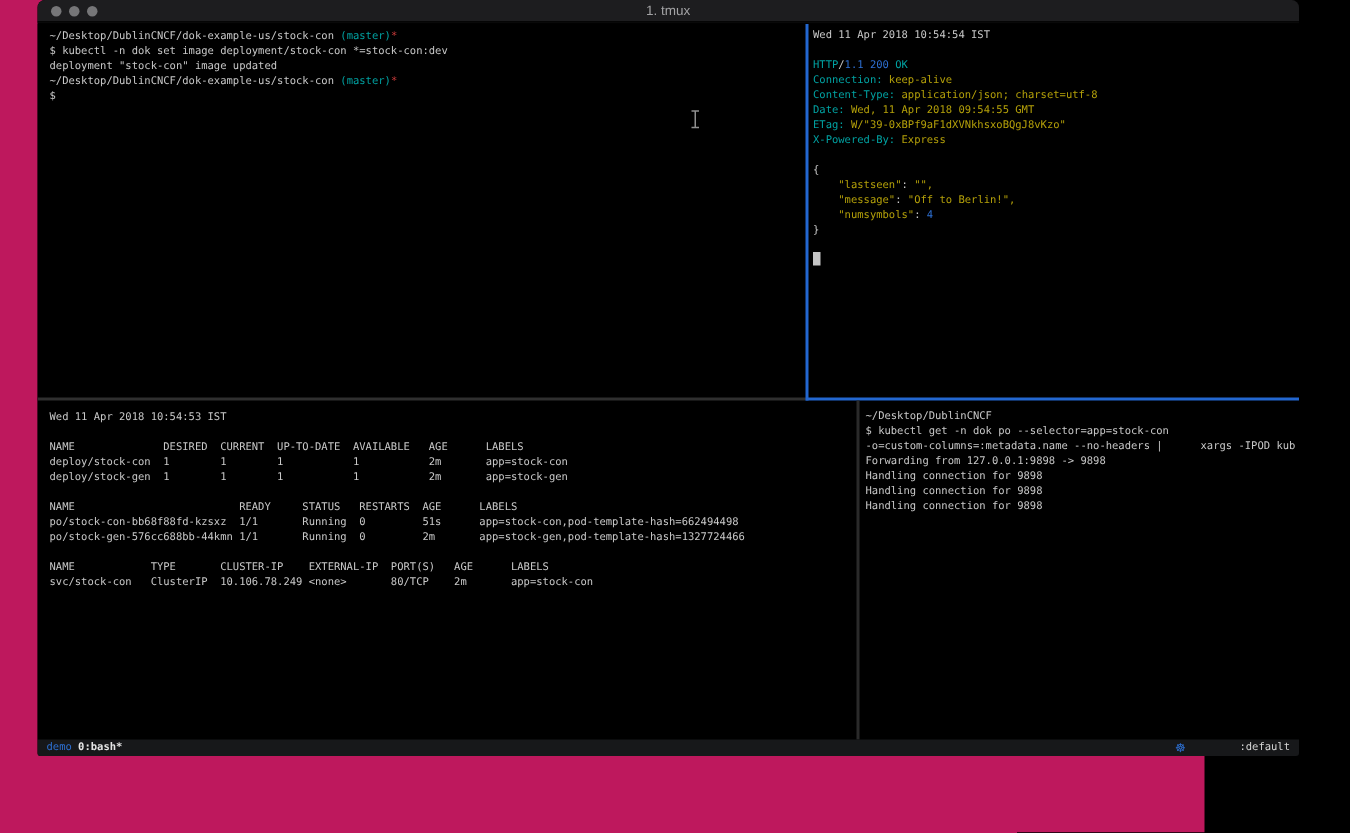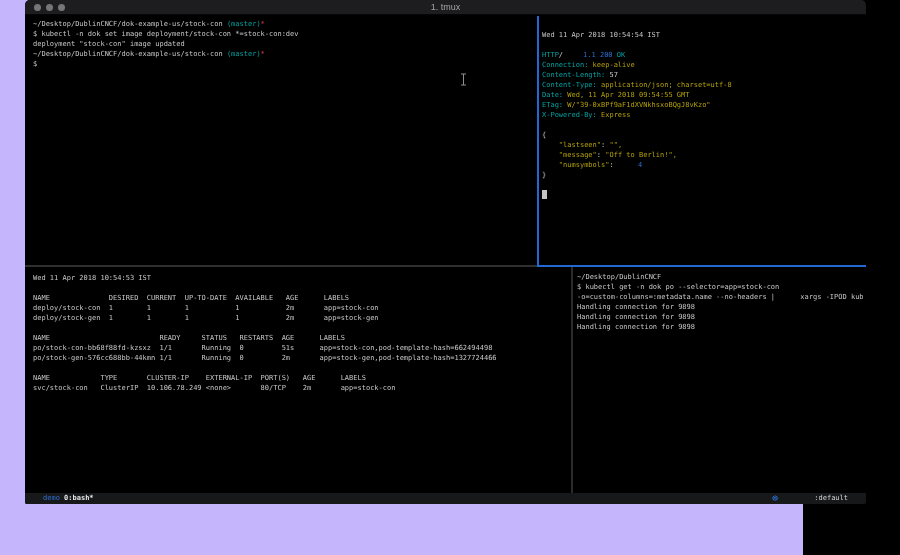"1. tmux" .stage { background: #c4b5fd -> #be185d }
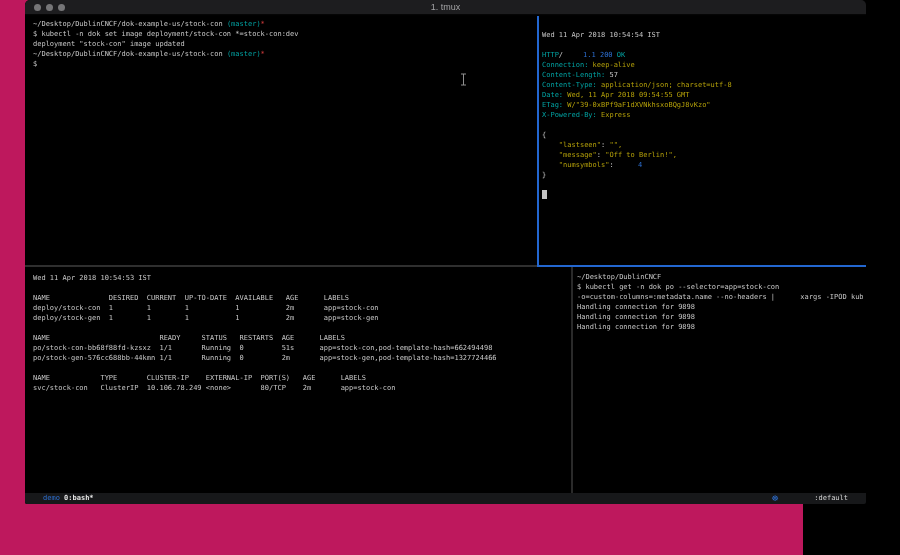"Wed 11 Apr 2018 10:54:54" .pane-tr { top: 12px -> 0 }
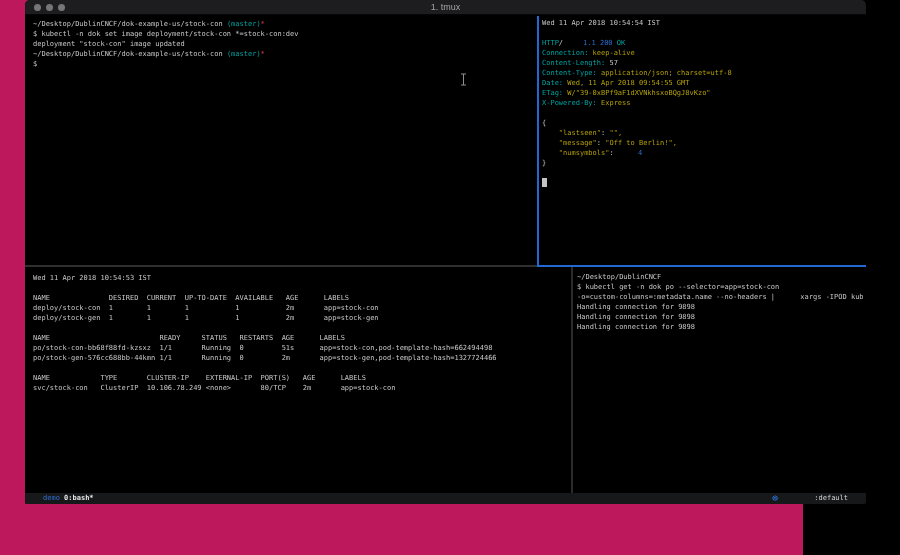"1.1 200" .seg.c-blue { margin-left: 20px -> none }
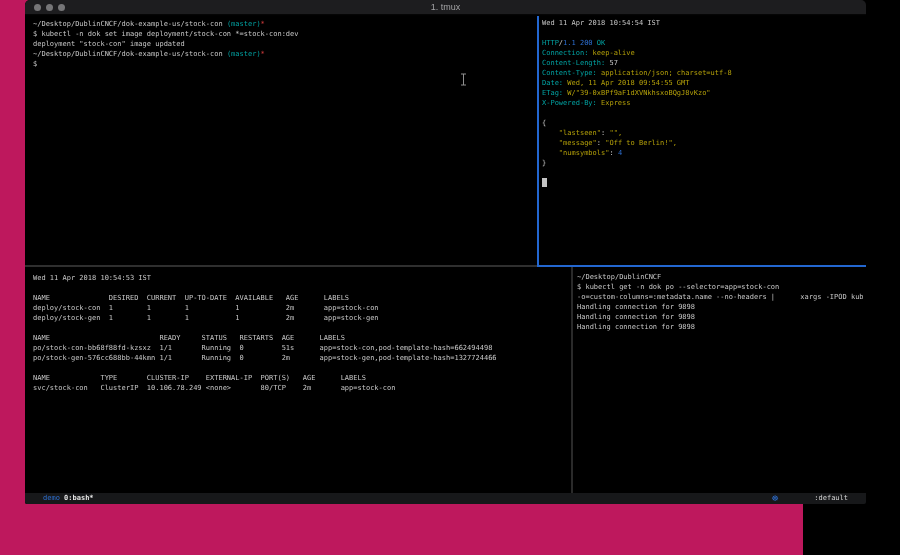"Content-Length: 57" div.tline { html: <div><span>Content-Length:</span><span> 57</span></div> -> none }
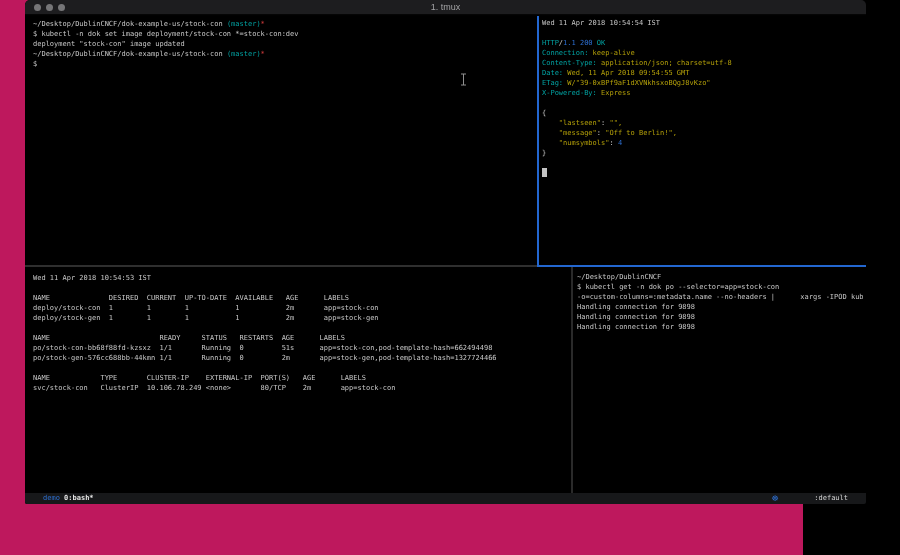"Forwarding from 127.0.0.1:9898 -> 9898" div.tline { html: none -> <div><span>Forwarding from 127.0.0.1:9898 -&gt; 9898</span></div> }
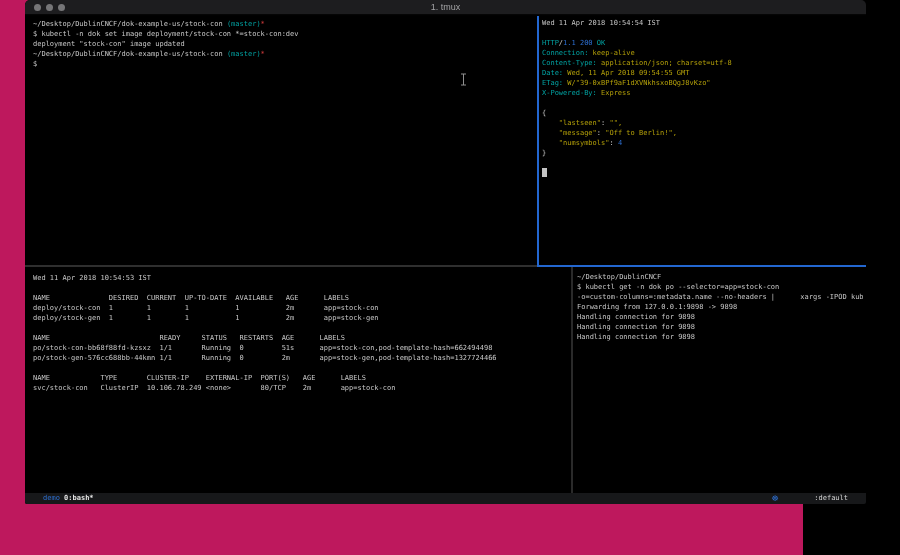"demo" .statusbar { padding: 0 18px -> 0 6px }
